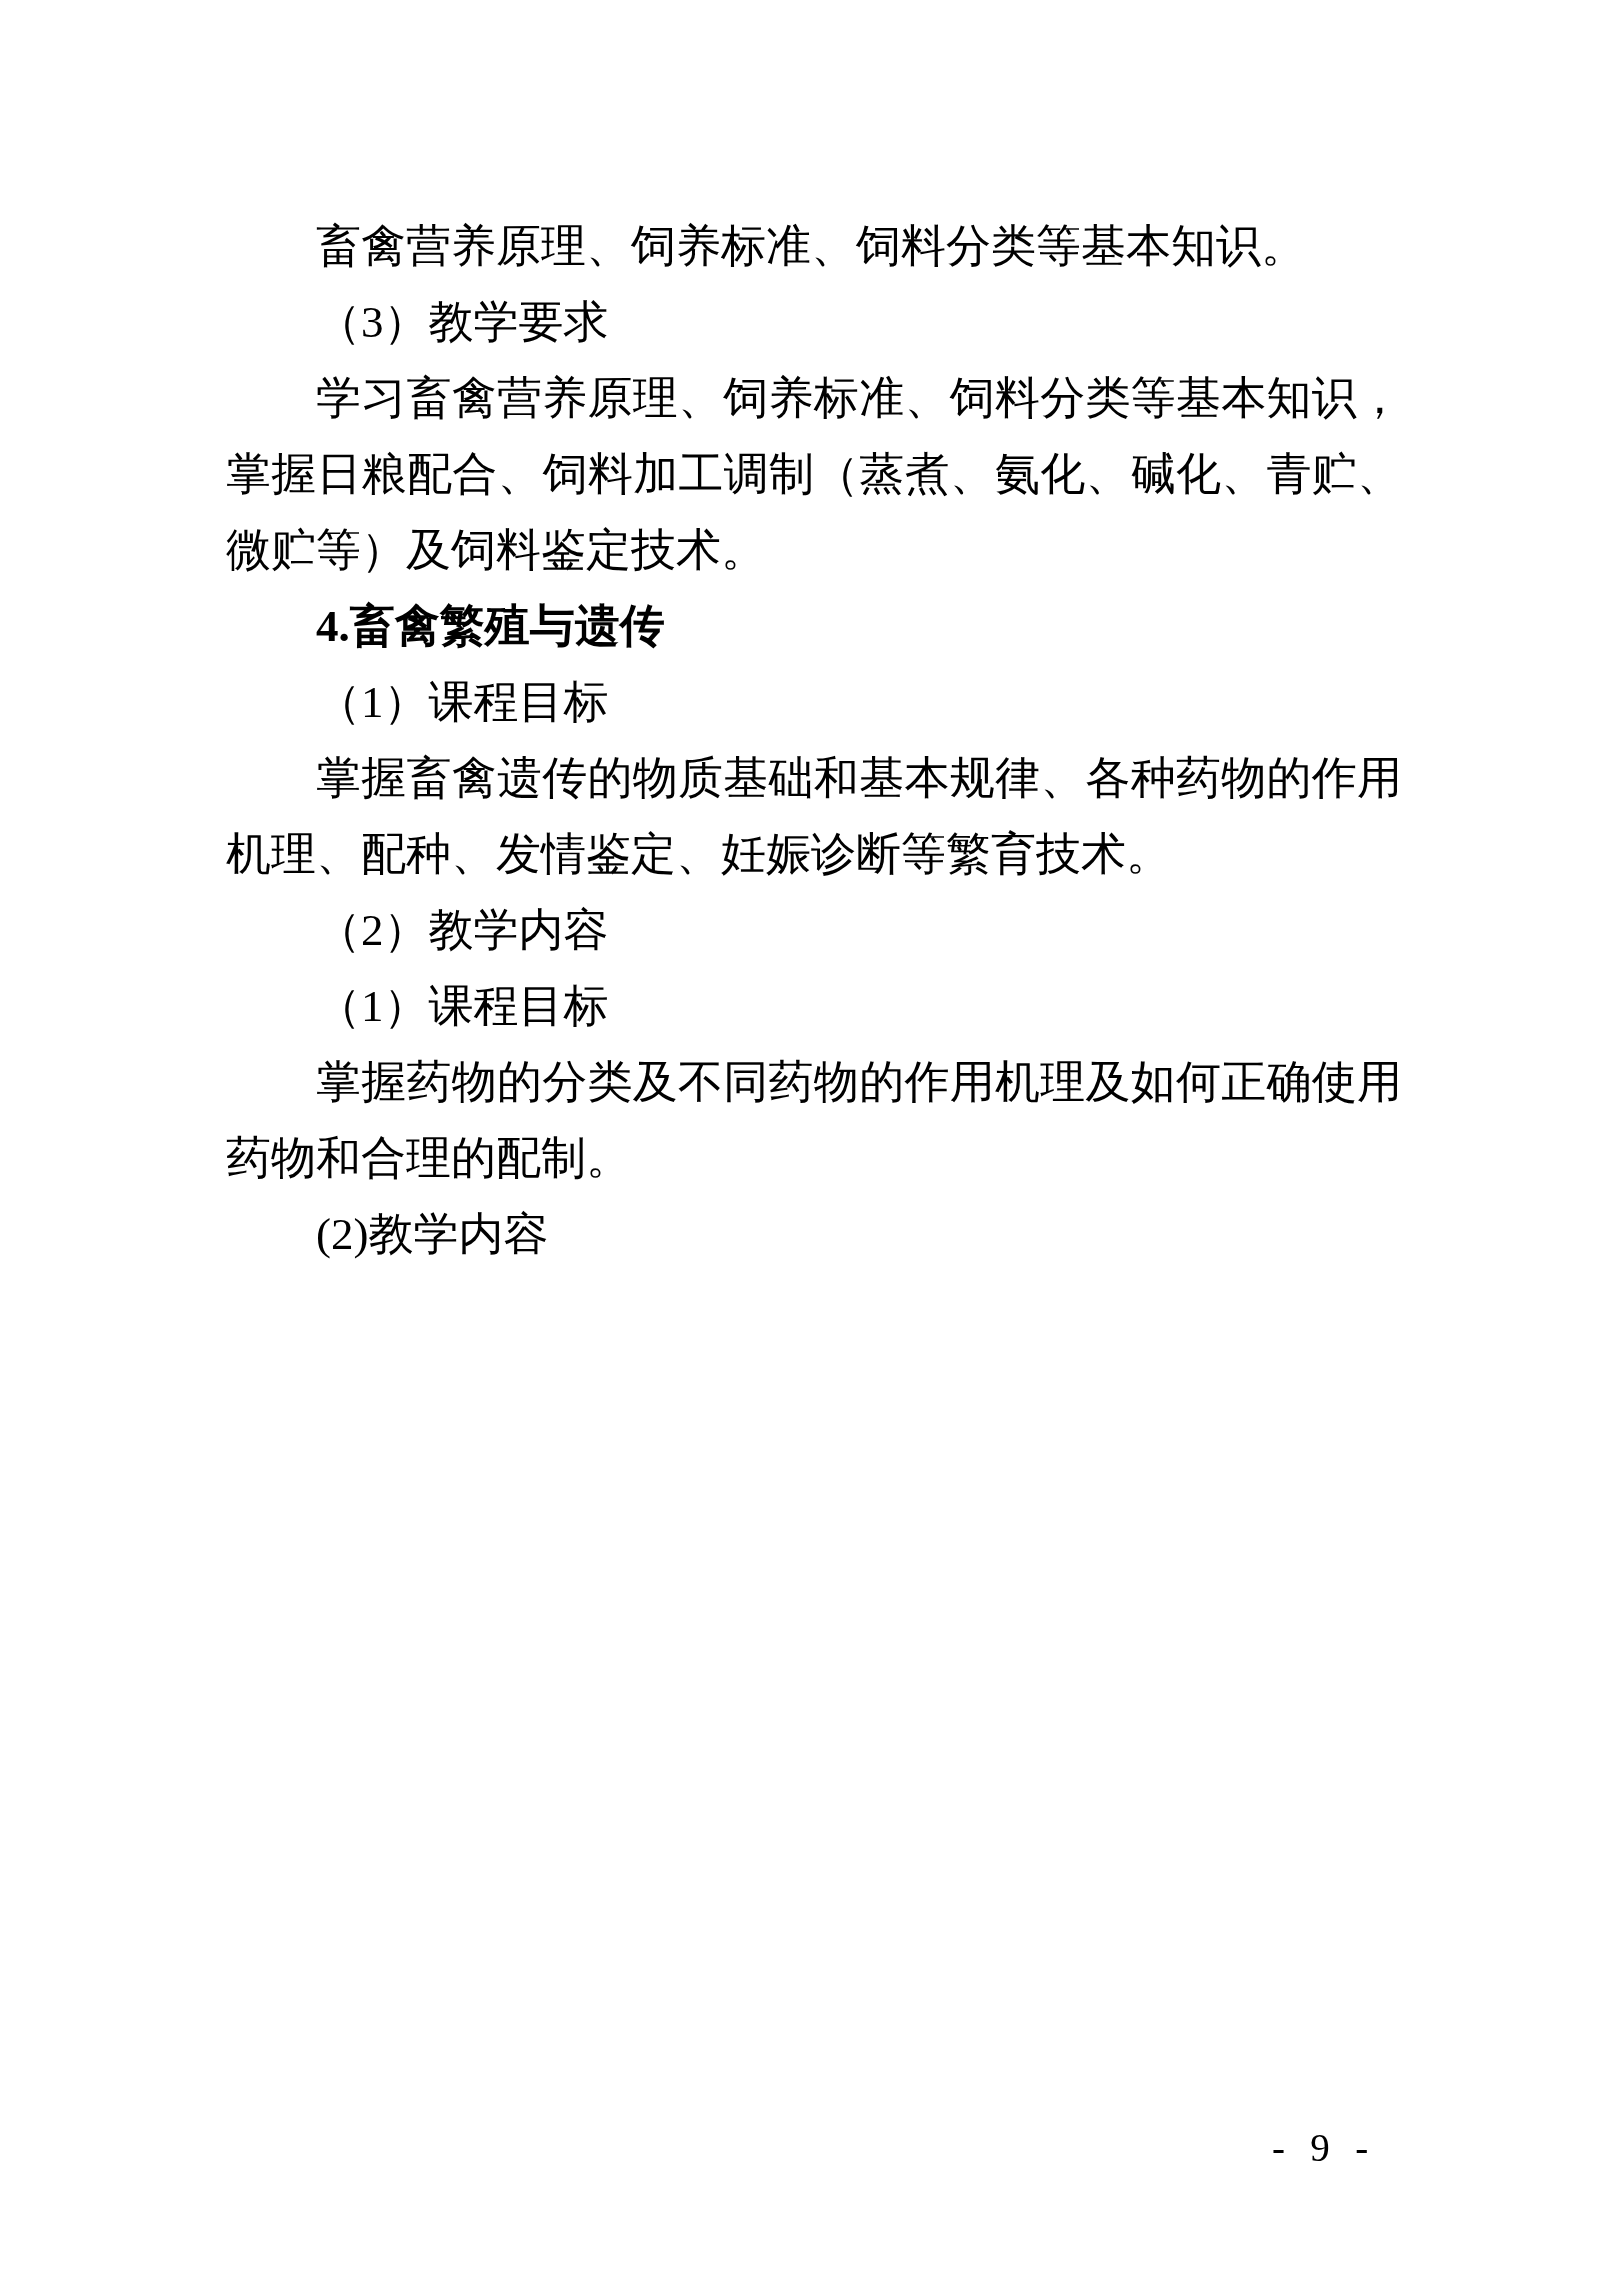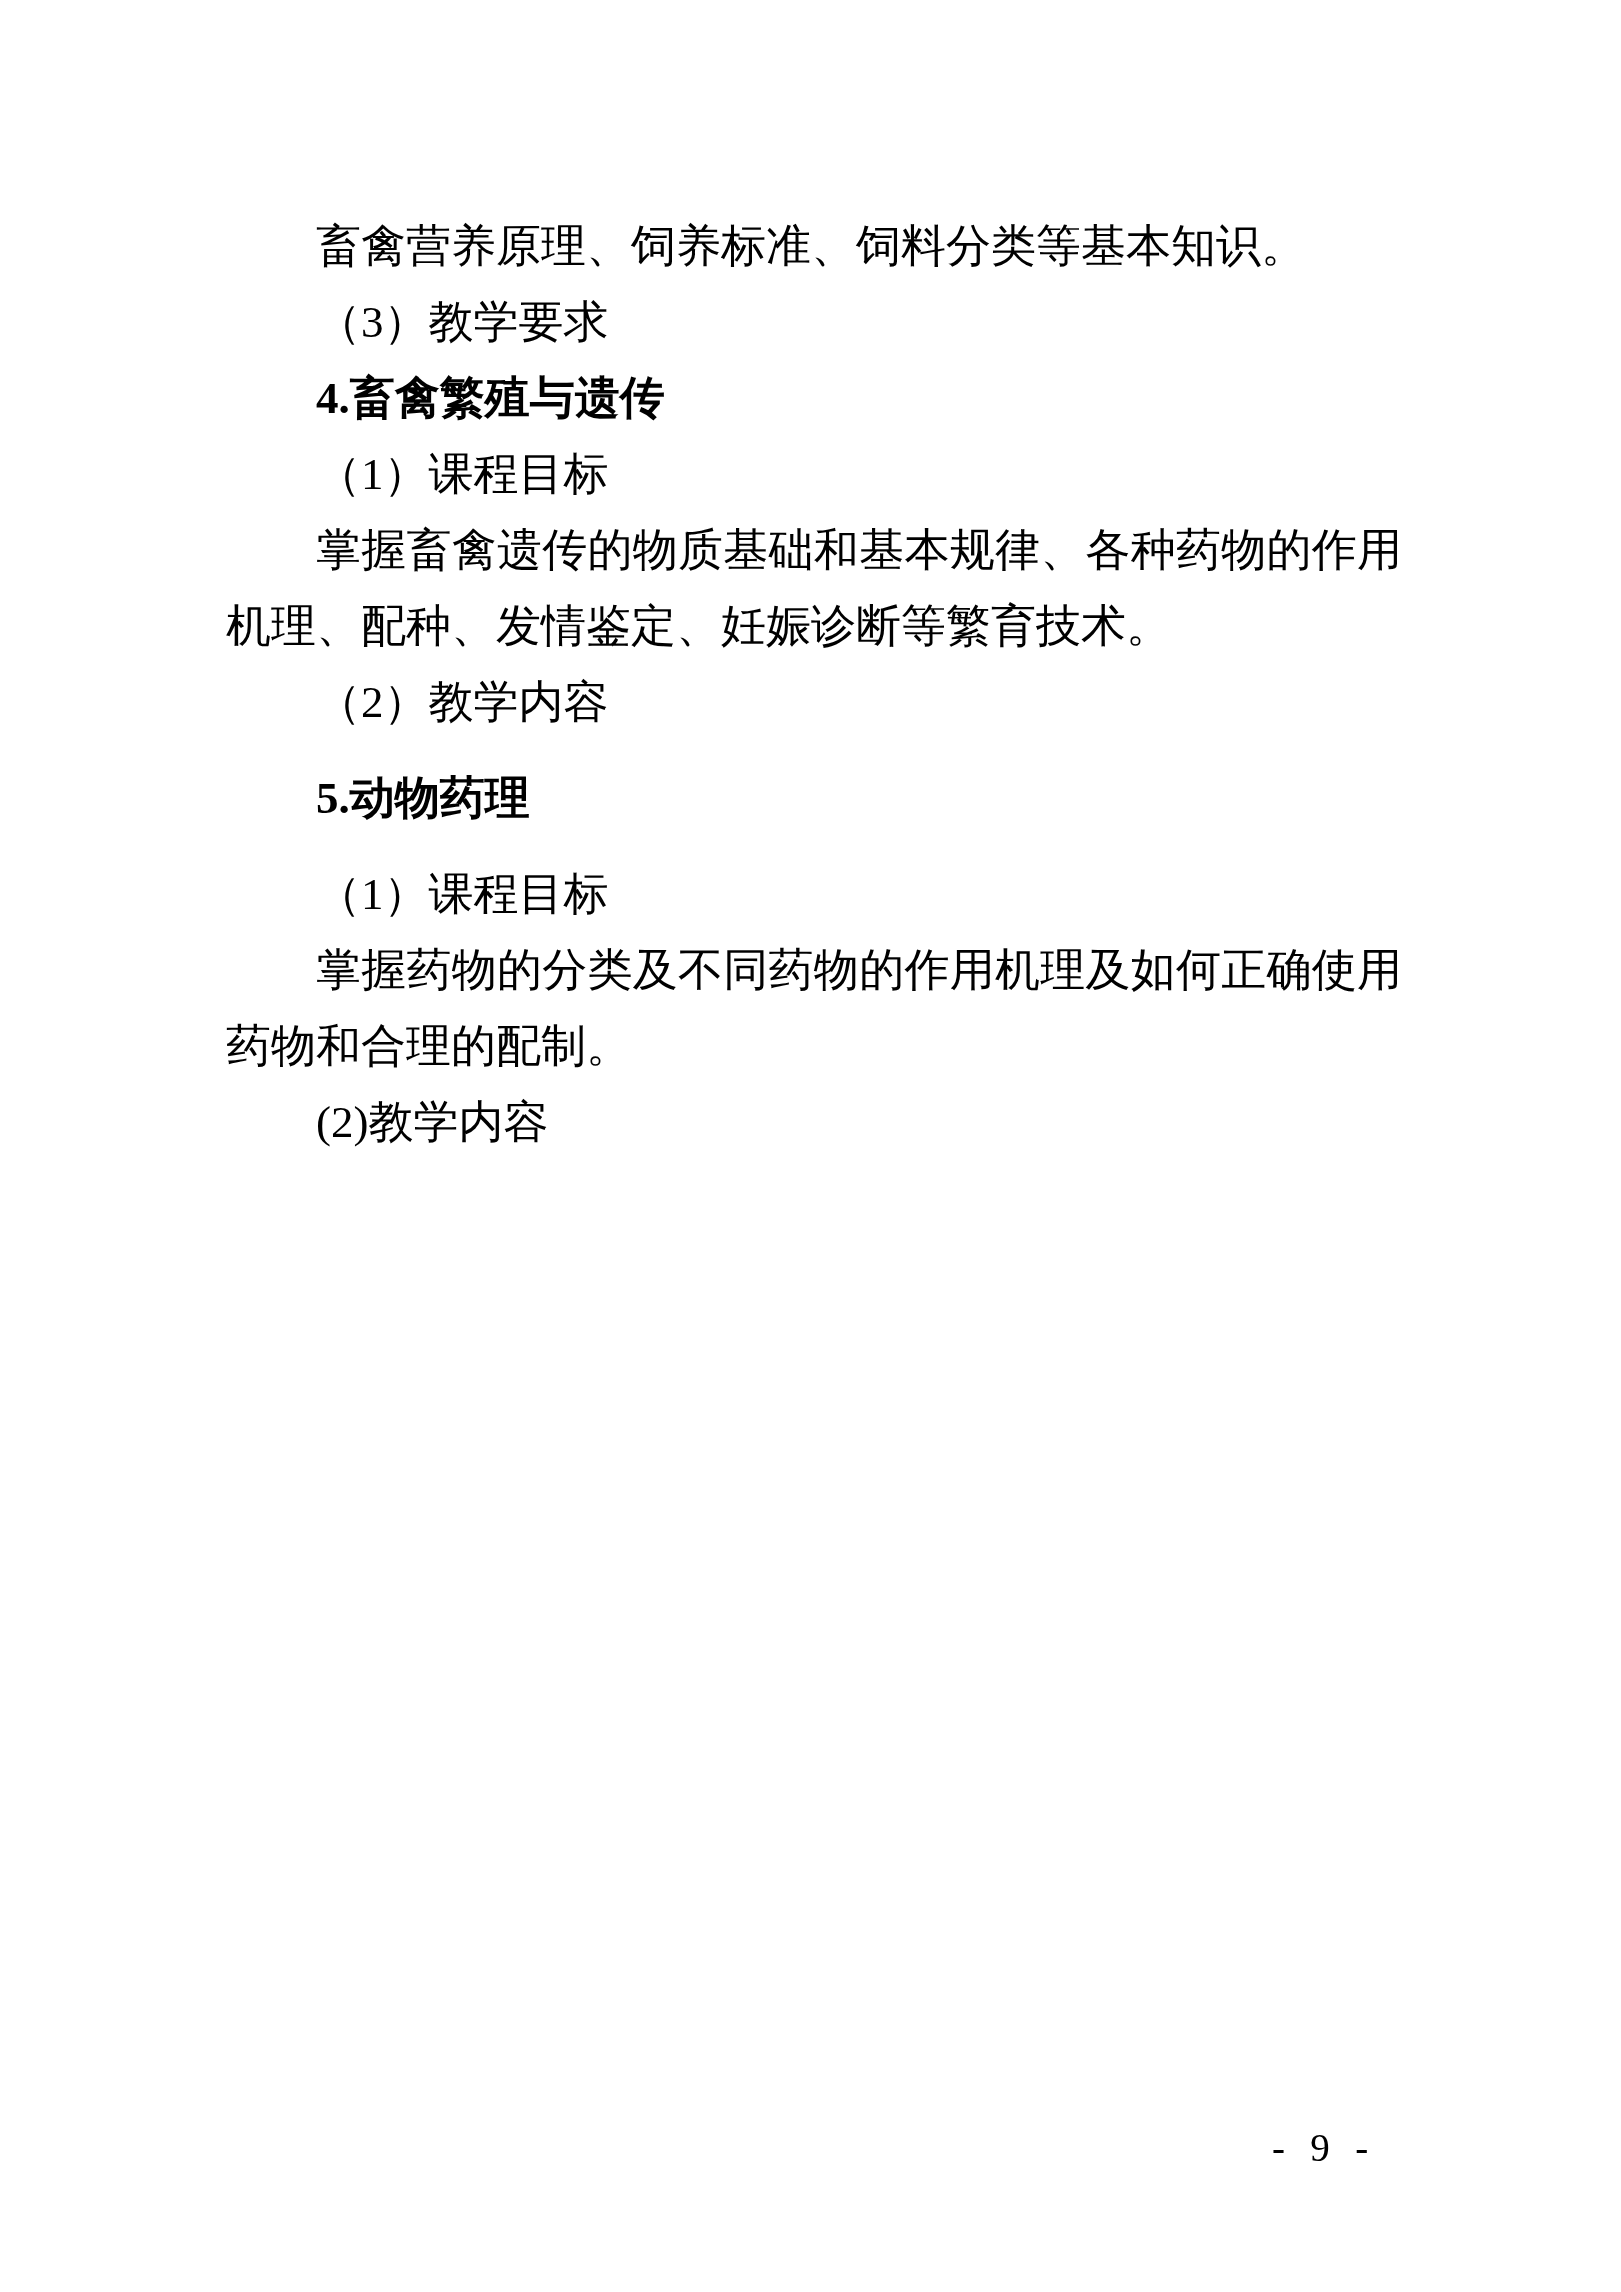"学习畜禽营养原理、饲养标准、饲料分类等基本知识，掌握日粮配合、饲料加工调制（蒸煮" p { html: none -> <p>学习畜禽营养原理、饲养标准、饲料分类等基本知识，掌握日粮配合、饲料加工调制（蒸煮、氨化、碱化、青贮、微贮等）及饲料鉴定技术。</p> }
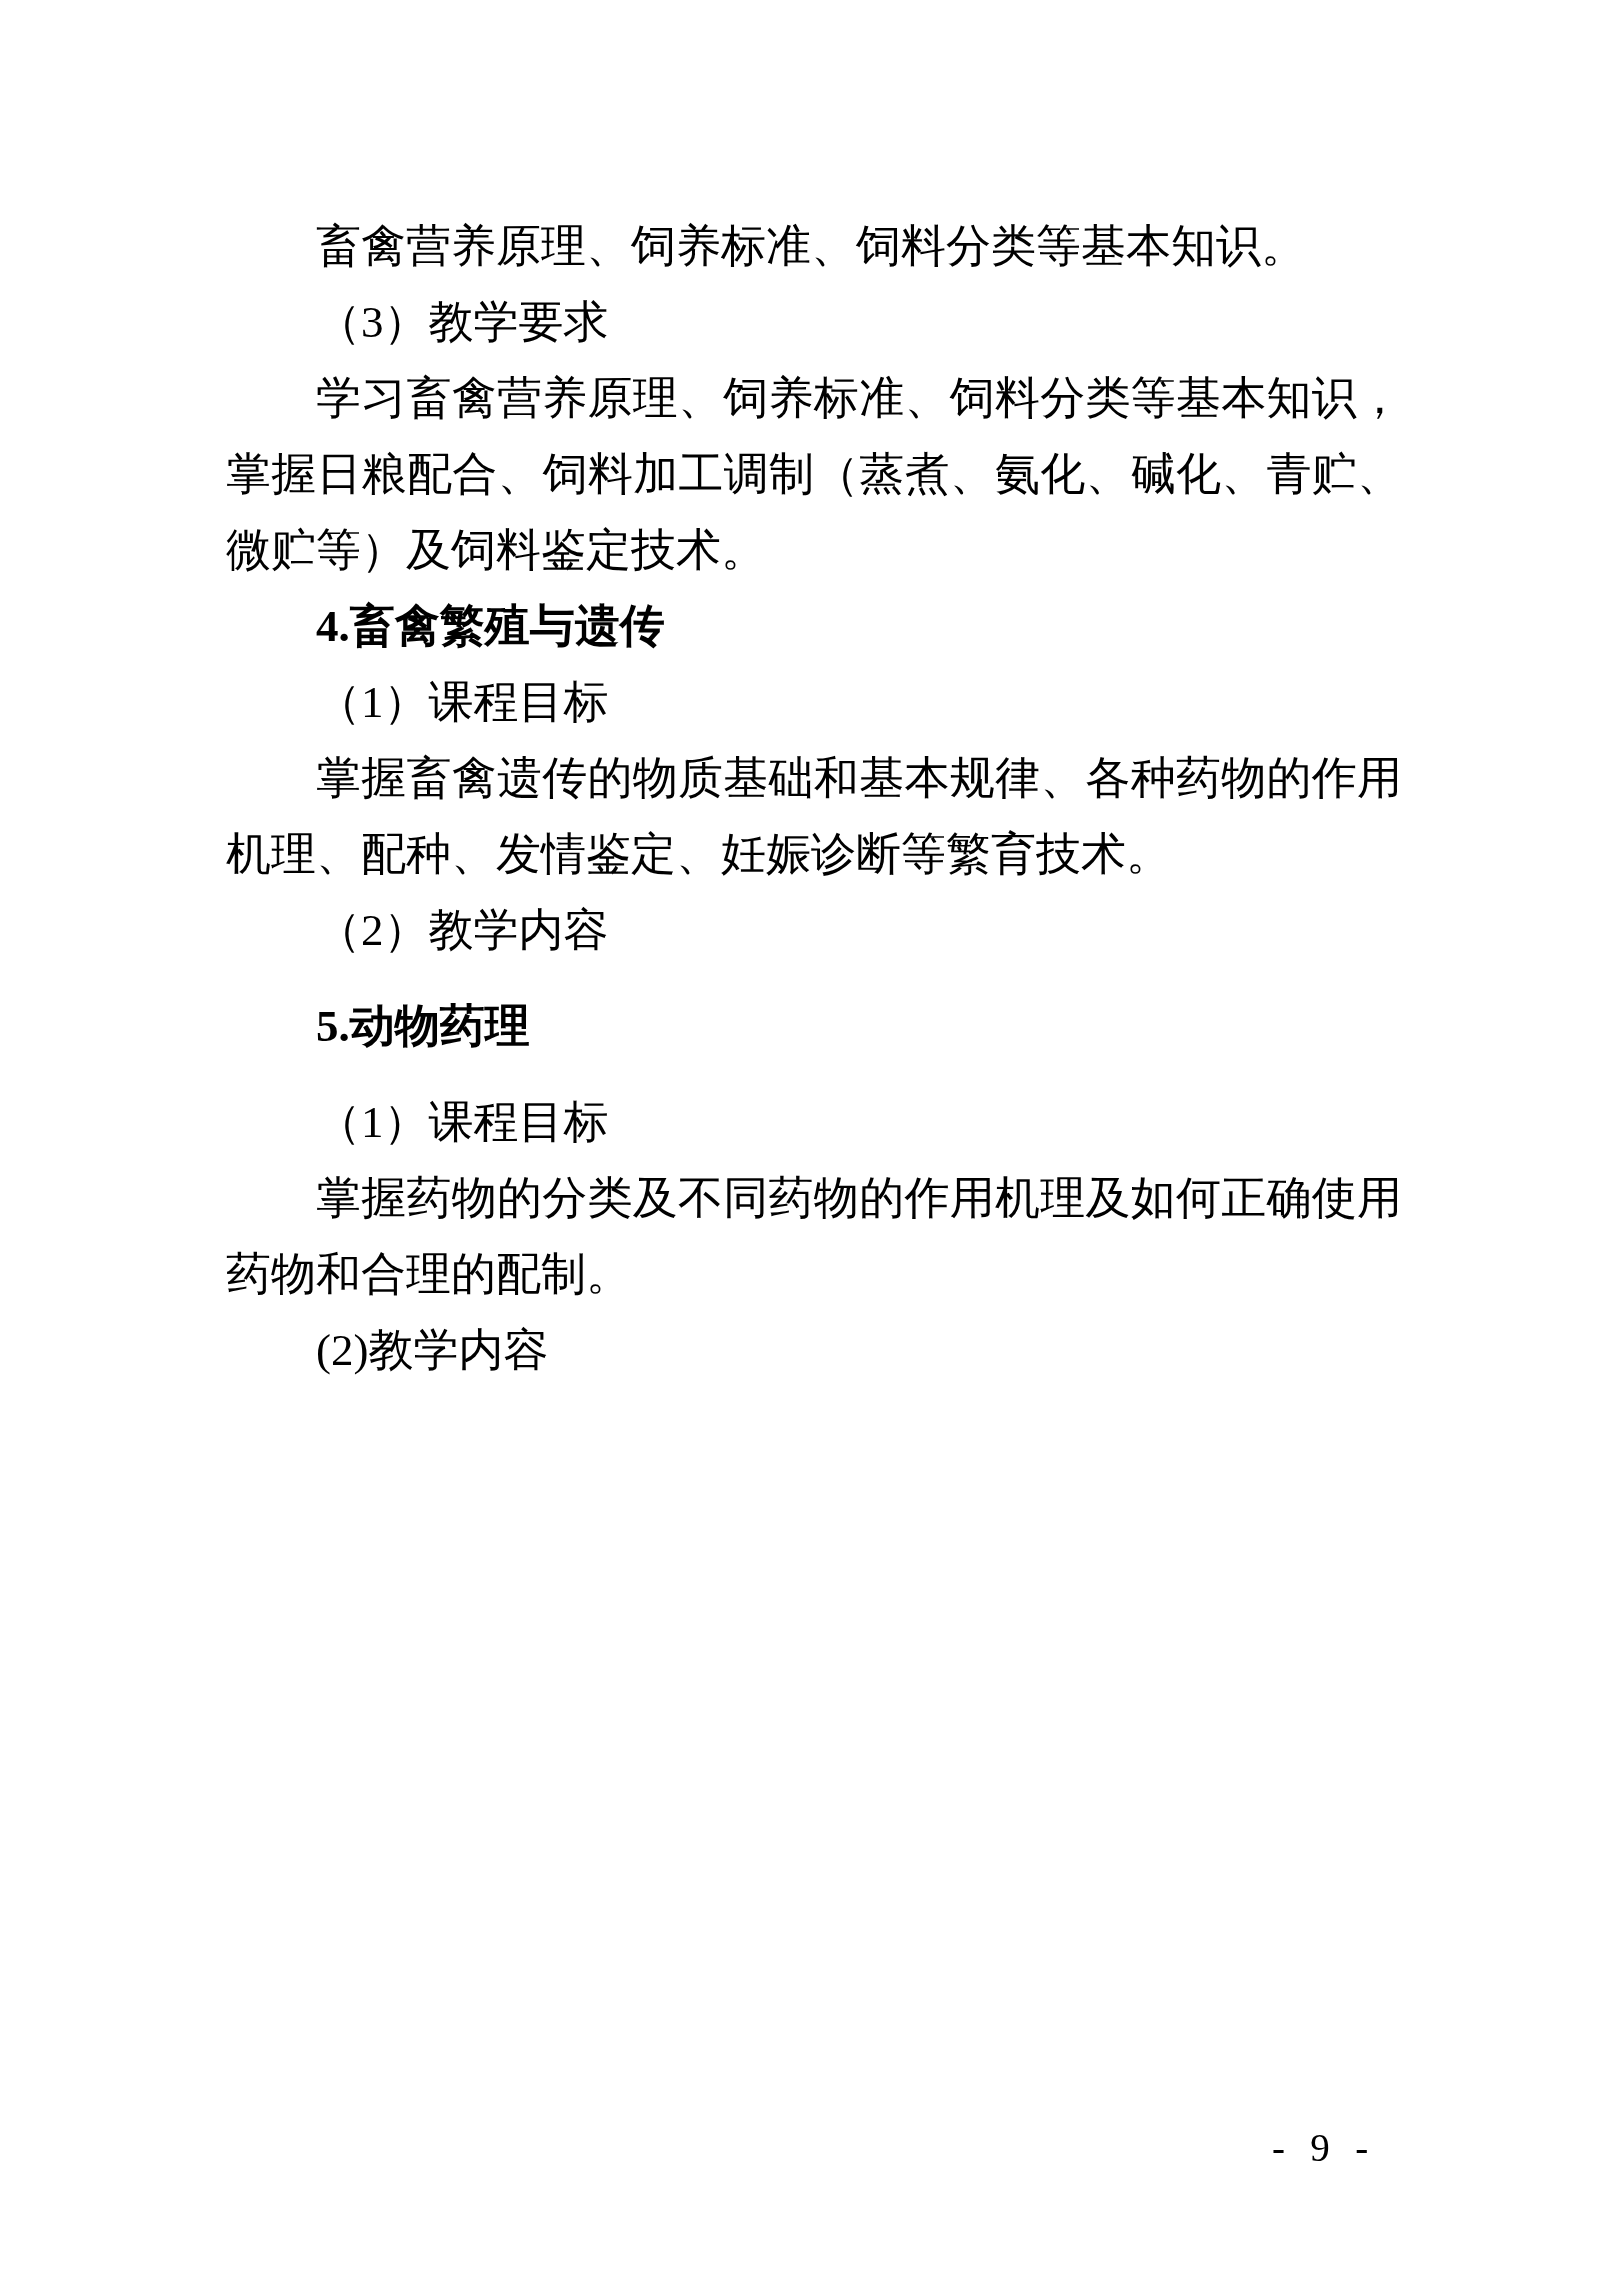"5.动物药理" p.heading { html: <p>5.动物药理</p> -> none }
